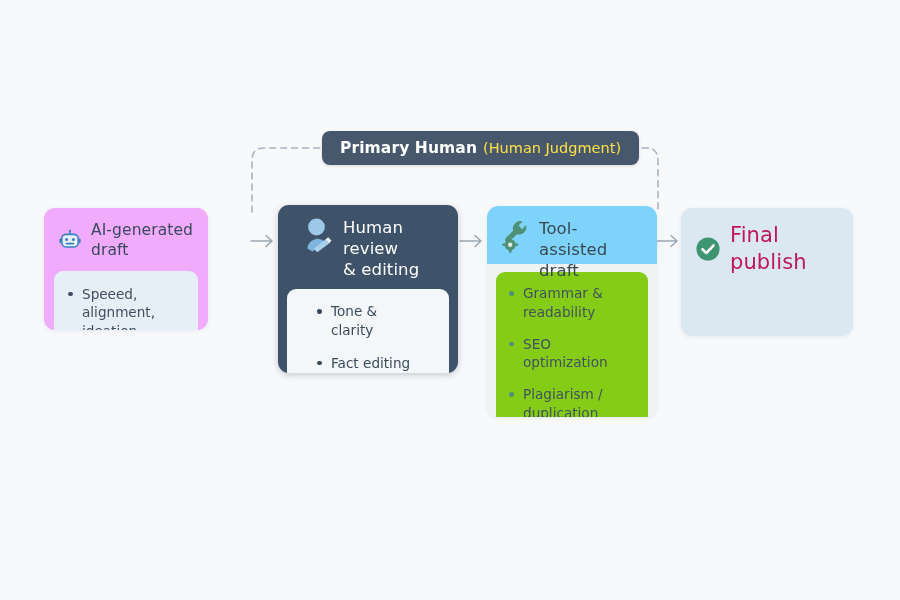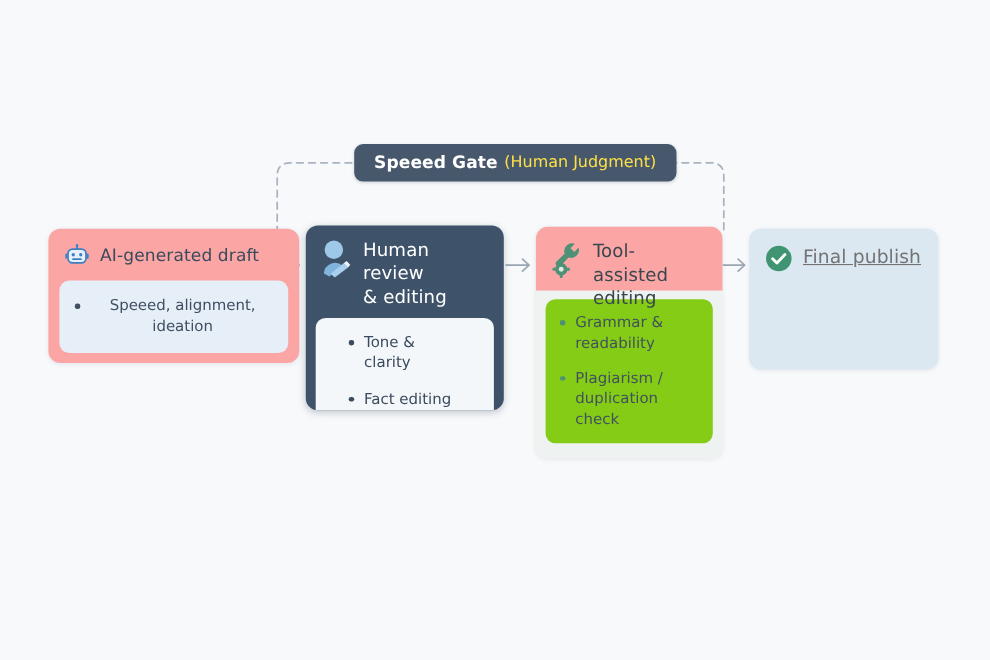"Speeed Gate" span.gate-strong { text: Speeed Gate -> Primary Human }
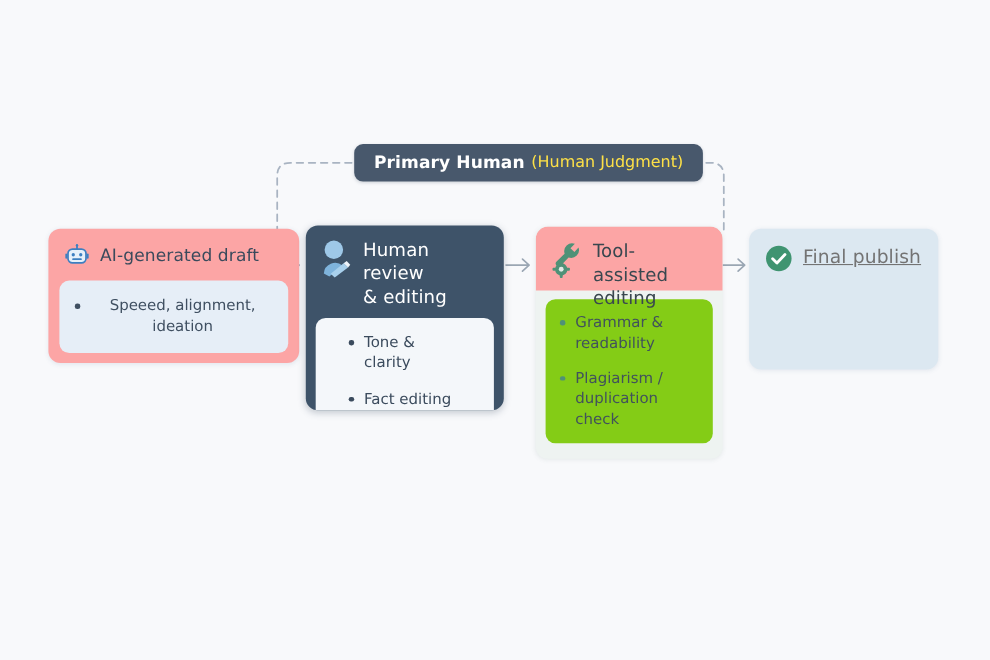"AI-generated draft" #card-ai { background: #fca5a5 -> #f0abfc; text-align: center -> none; width: 228px -> 164px }
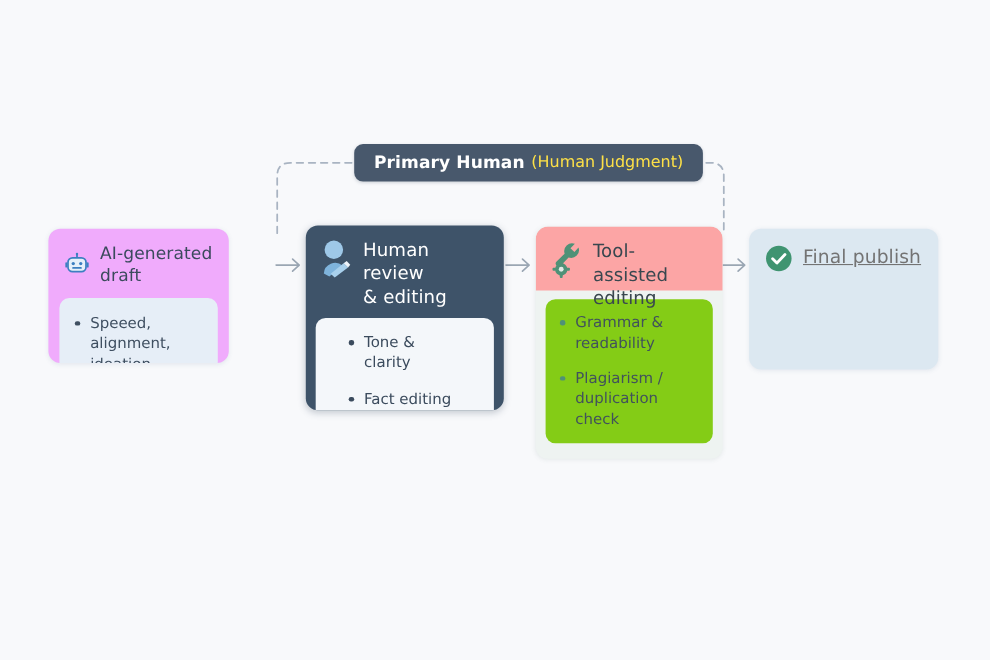"Human review" #card-human .card-head { padding: 12px 13px 0 13px -> 12px 13px 0 26px }
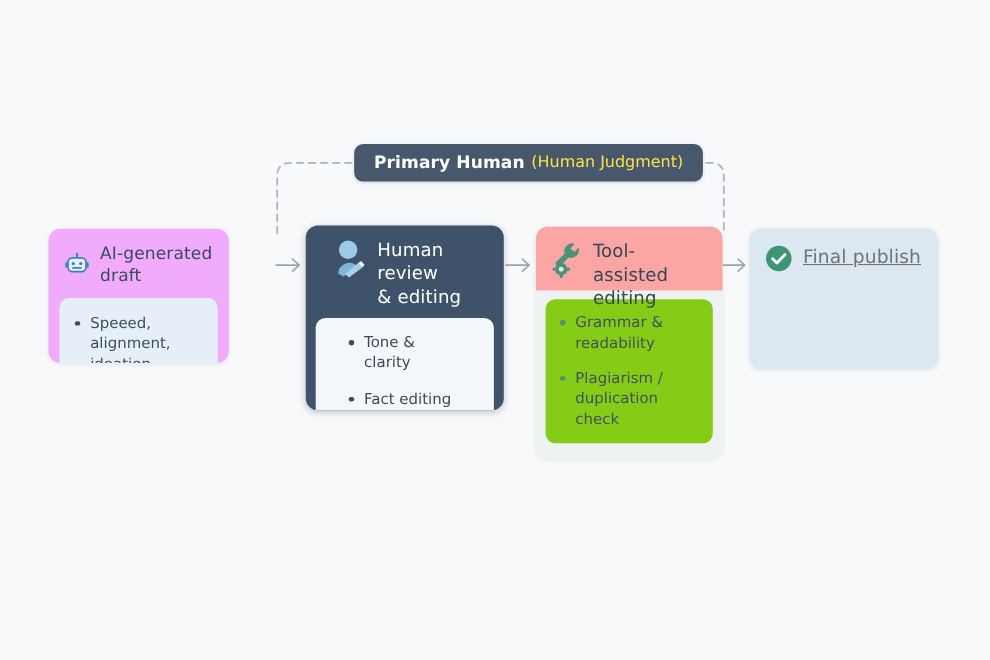"Tool-assisted" #card-tools .card-head { background: #fca5a5 -> #7dd3fc }
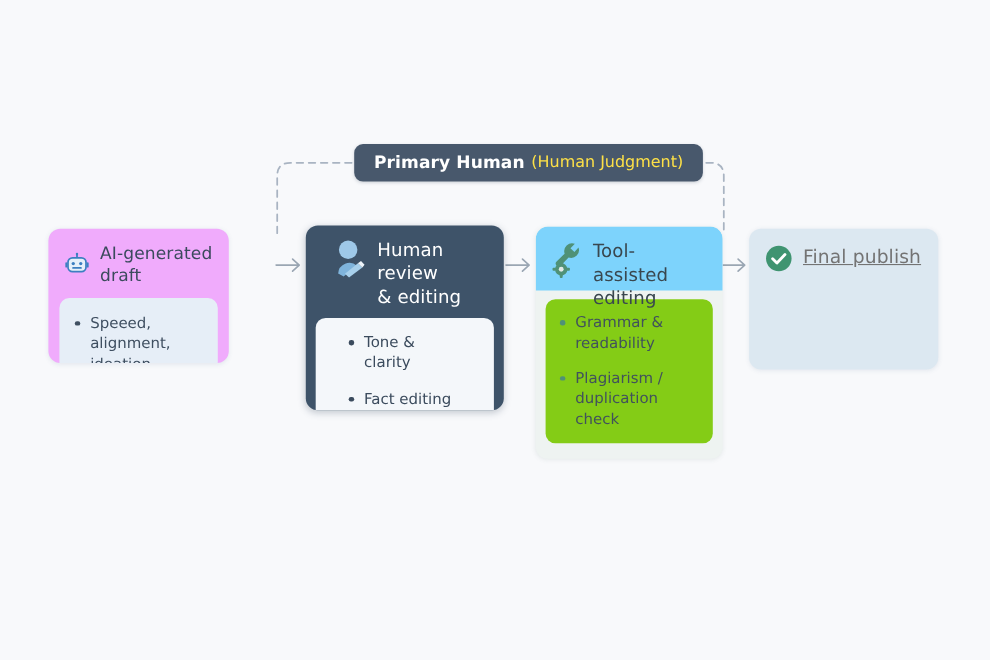"Final publish" #card-publish .card-title { color: #737373 -> #be185d; font-size: 17px -> 21px; text-decoration: underline -> none }
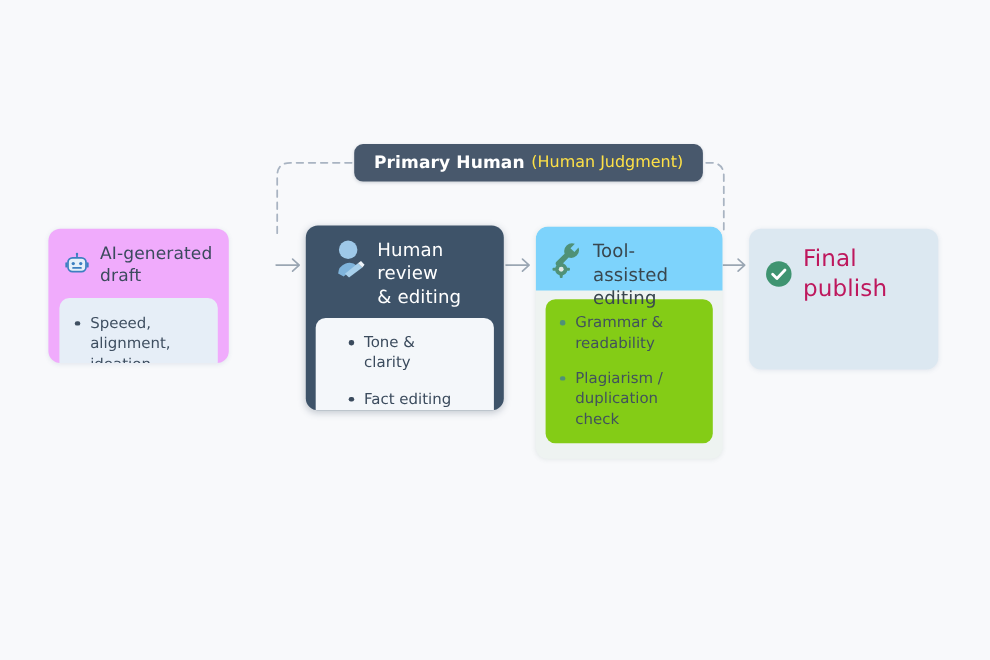"editing" span { text: editing -> draft }
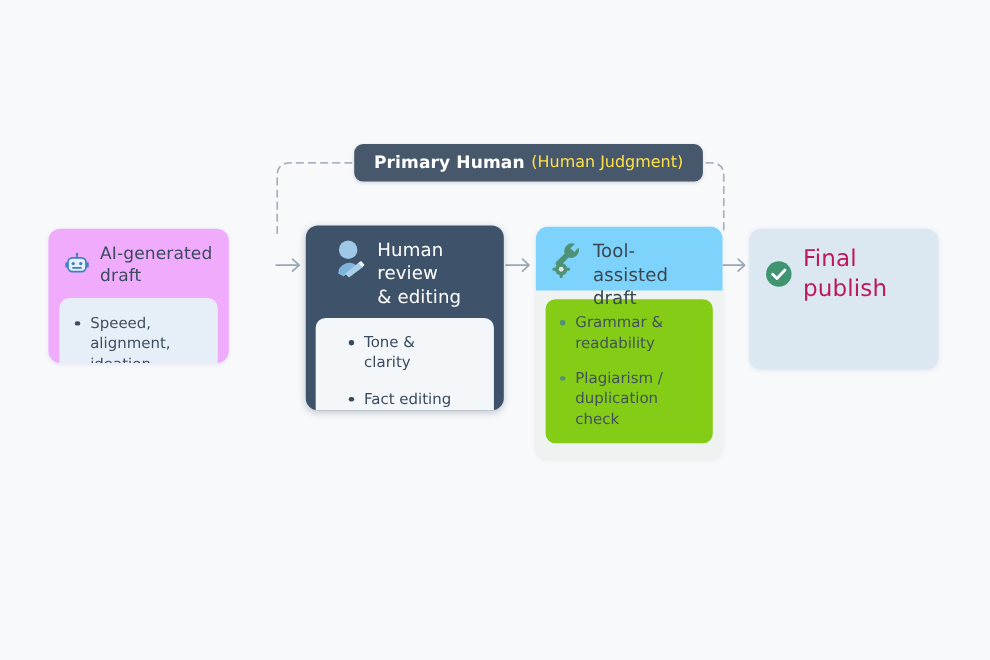"SEO optimization" li { html: none -> <li>SEO optimization</li> }
